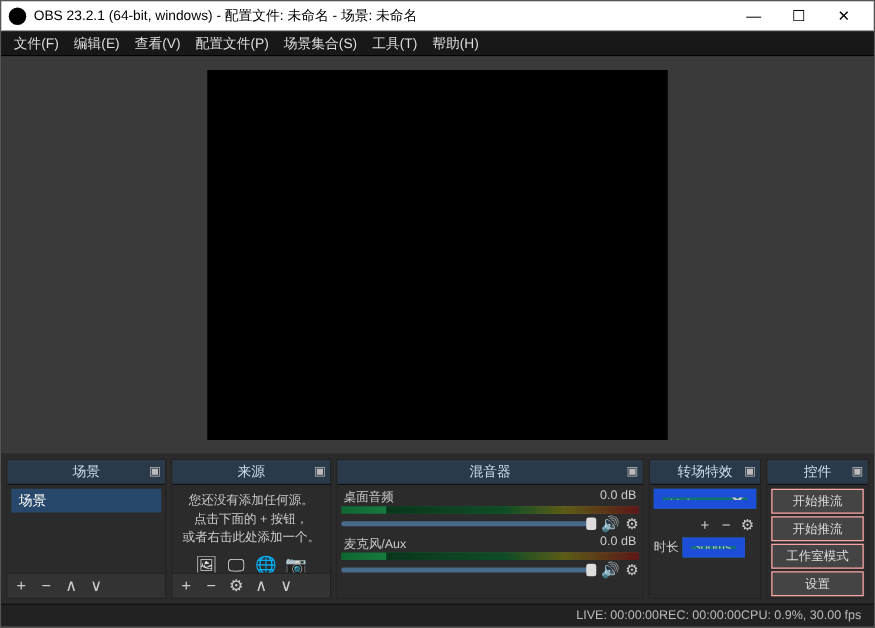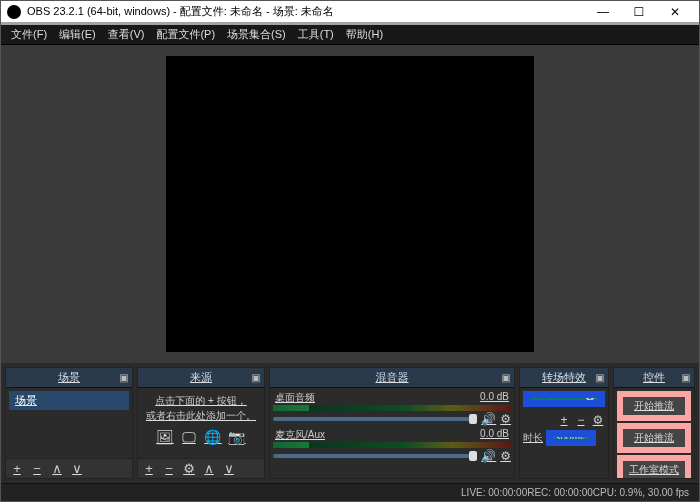"OBS 23.2.1 (64-bit, windows) -" .titlebar { border-bottom: 3px solid #a3a3a3 -> 1px solid #a3a3a3 }
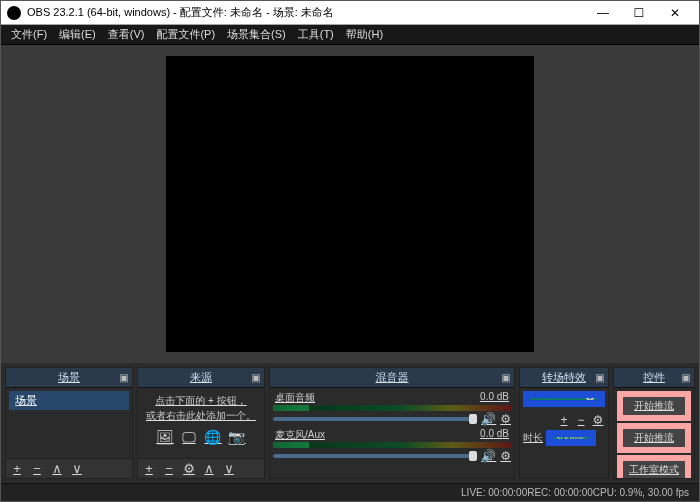"场景" .docks { text-decoration: underline -> none }
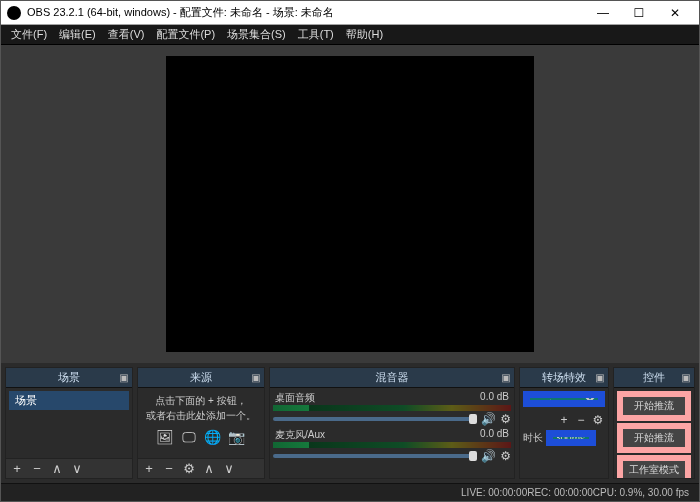"您还没有添加任何源。" div { html: none -> <div>您还没有添加任何源。</div> }
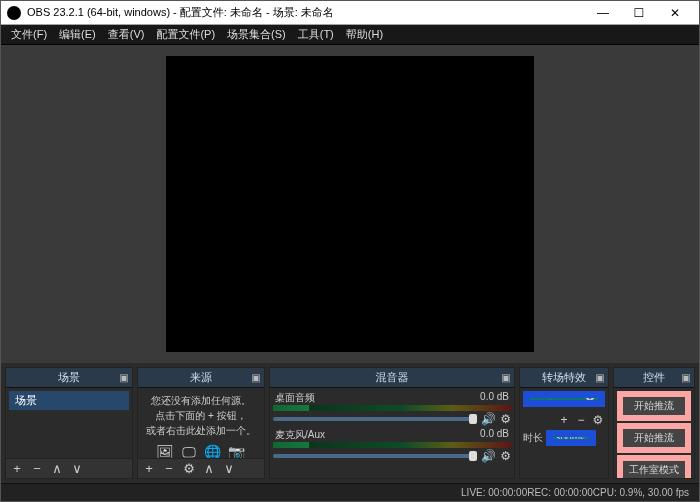"开始推流" .controls .ctrl-btn { border: 6px solid #fca5a5 -> 1px solid #fca5a5 }
